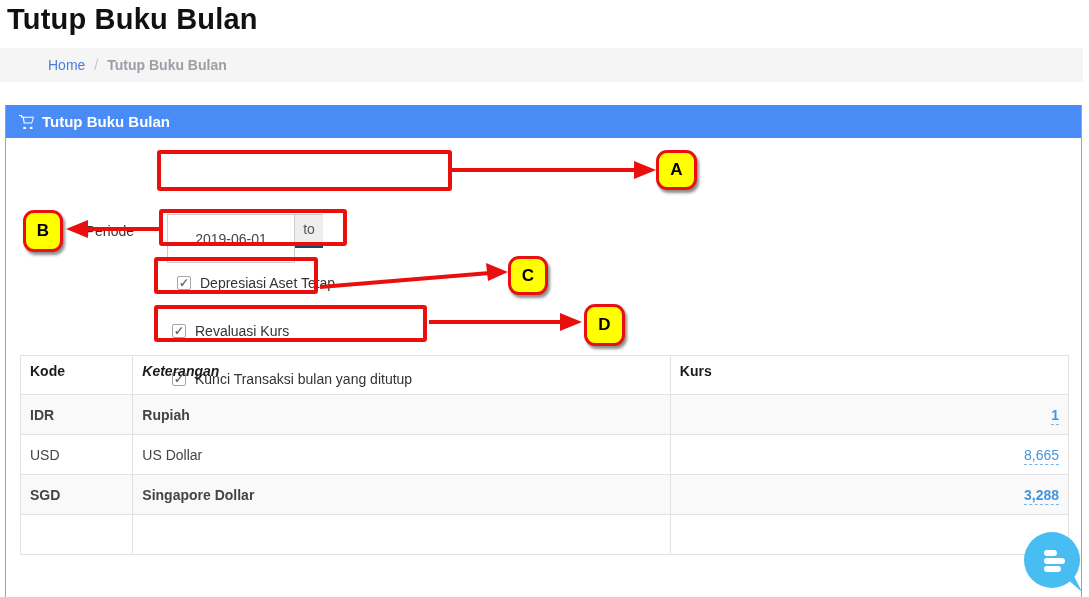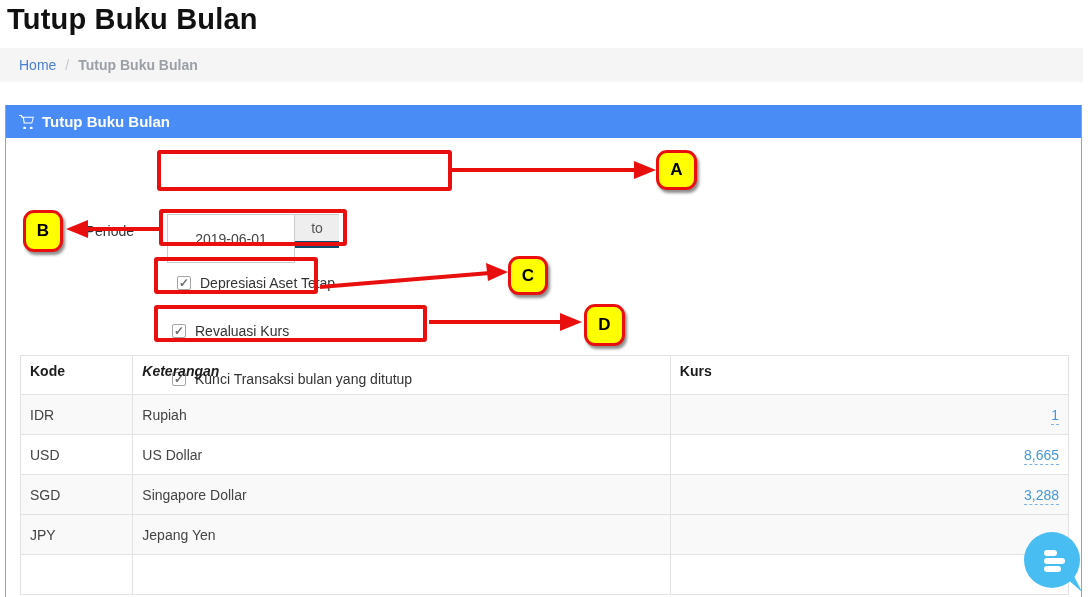"Home" .crumb-home { margin-left: none -> 29px }
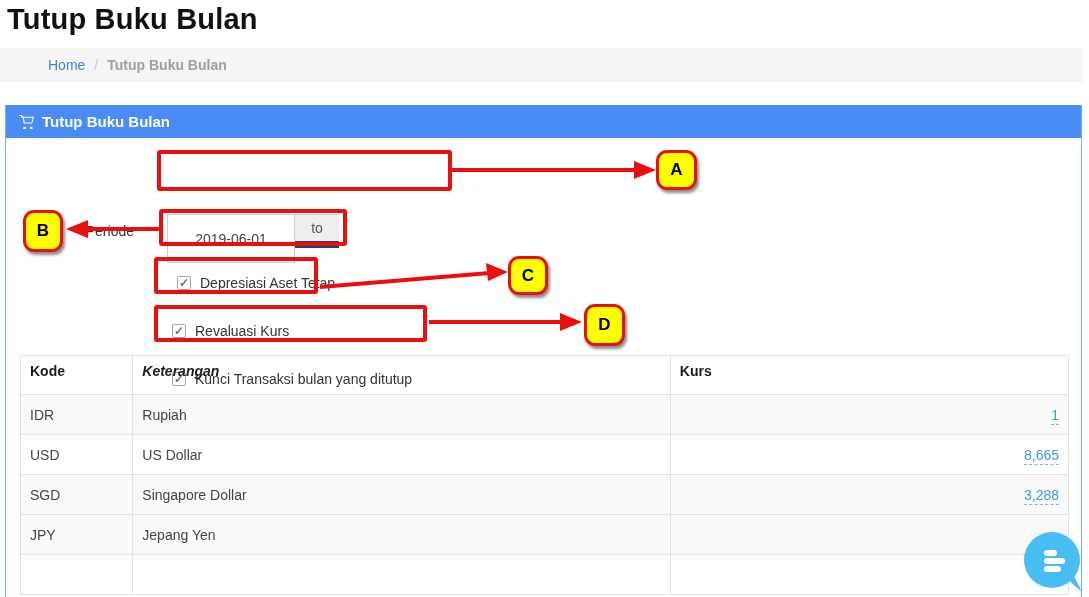"to" .date-addon { border-bottom: 7px solid #0c4a6e -> 5px solid #0c4a6e; width: 44px -> 28px }
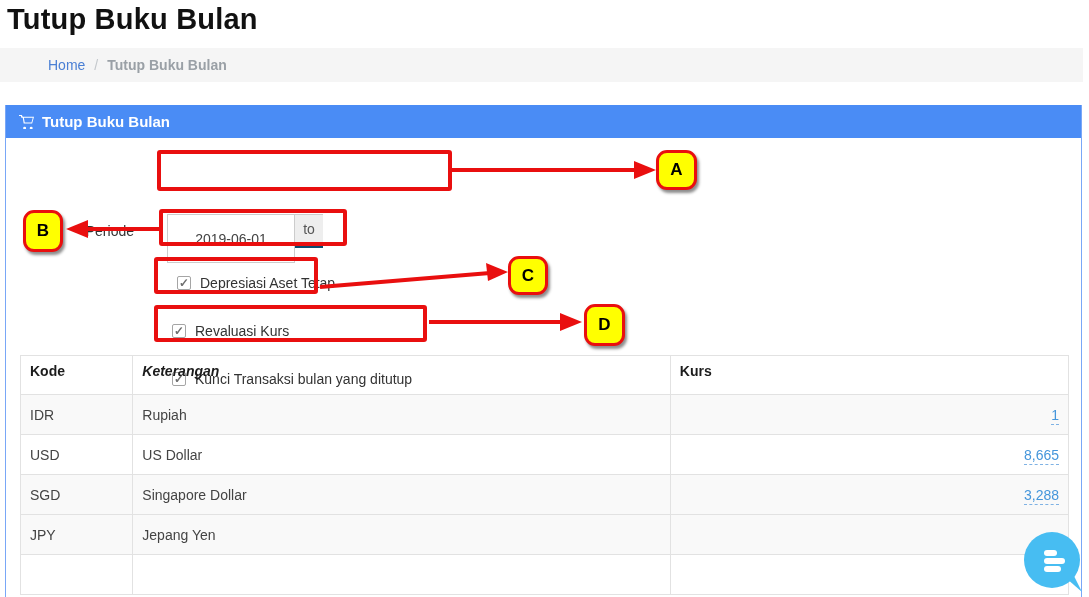"IDR" tr.striped td { font-weight: none -> bold }
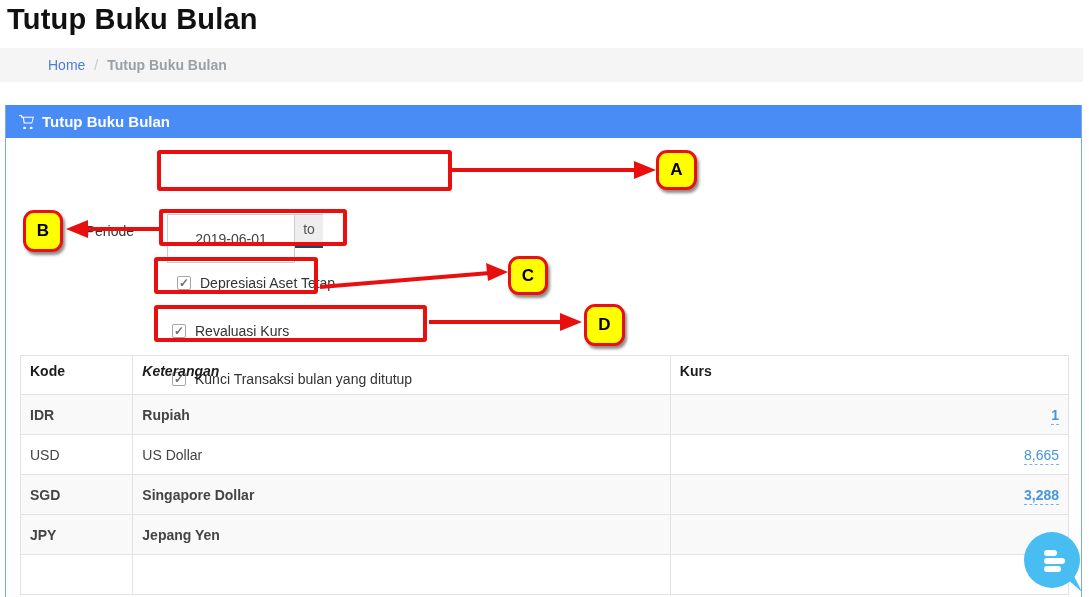"JPY" tr.striped { html: <tr> <td>JPY</td> <td>Jepang Yen</td> <td><span></span></td> </tr> -> none }
